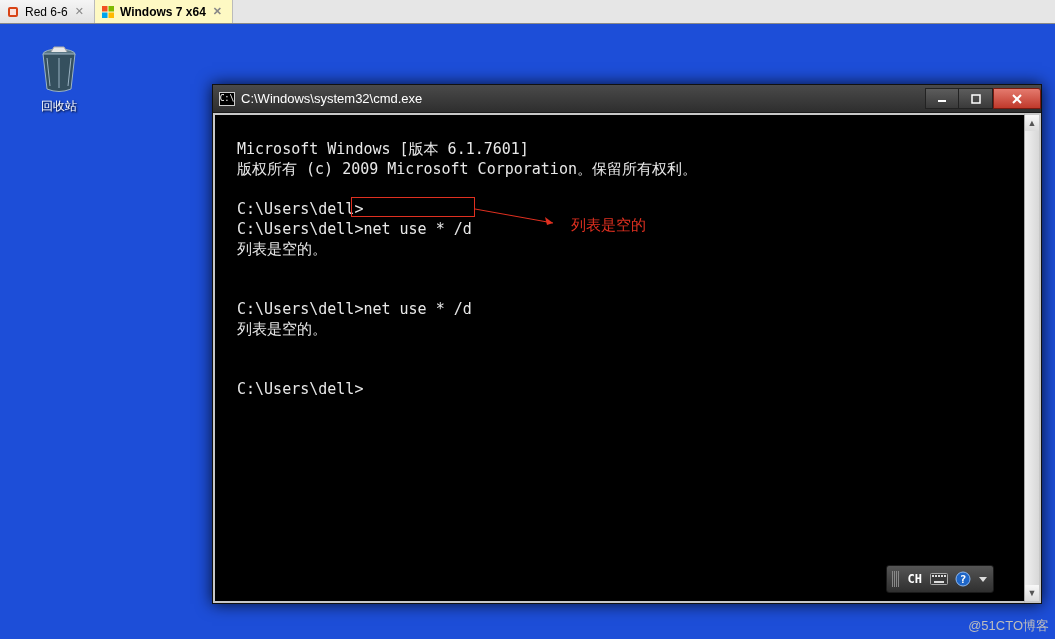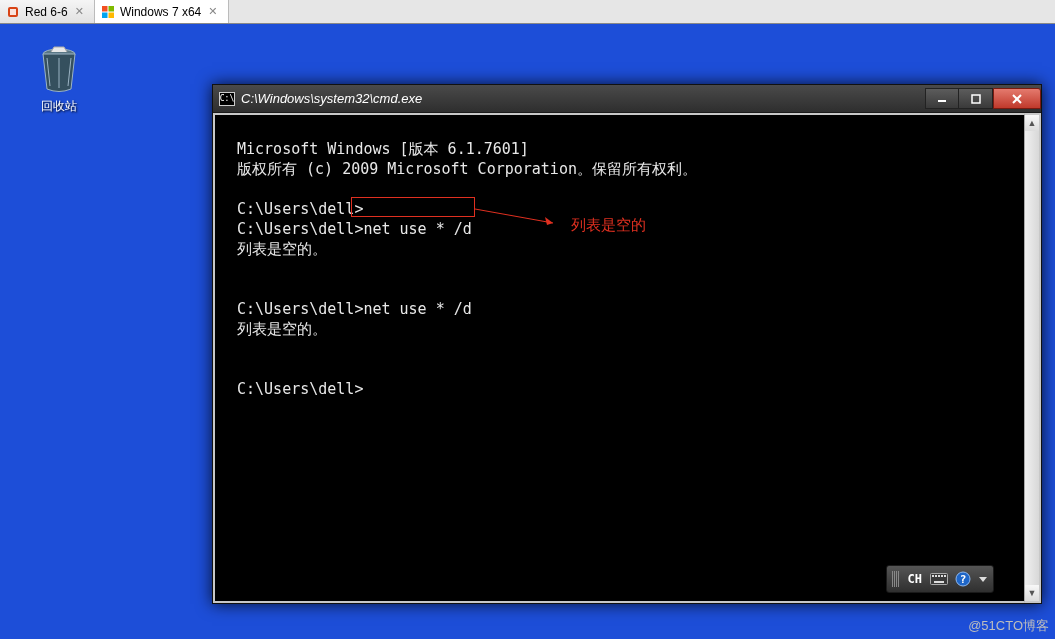"Windows 7 x64" .vm-tab.active { background: #ffffff -> #fef9c3; font-weight: normal -> bold }
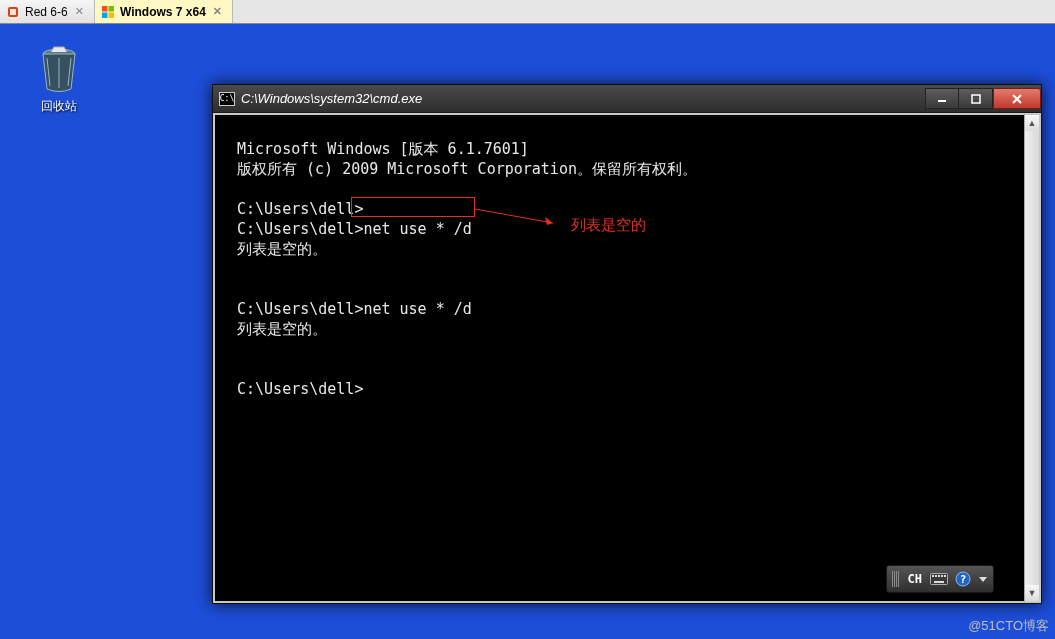"C:\Windows\system32\cmd.exe" .titlebar .title { font-style: italic -> none }
